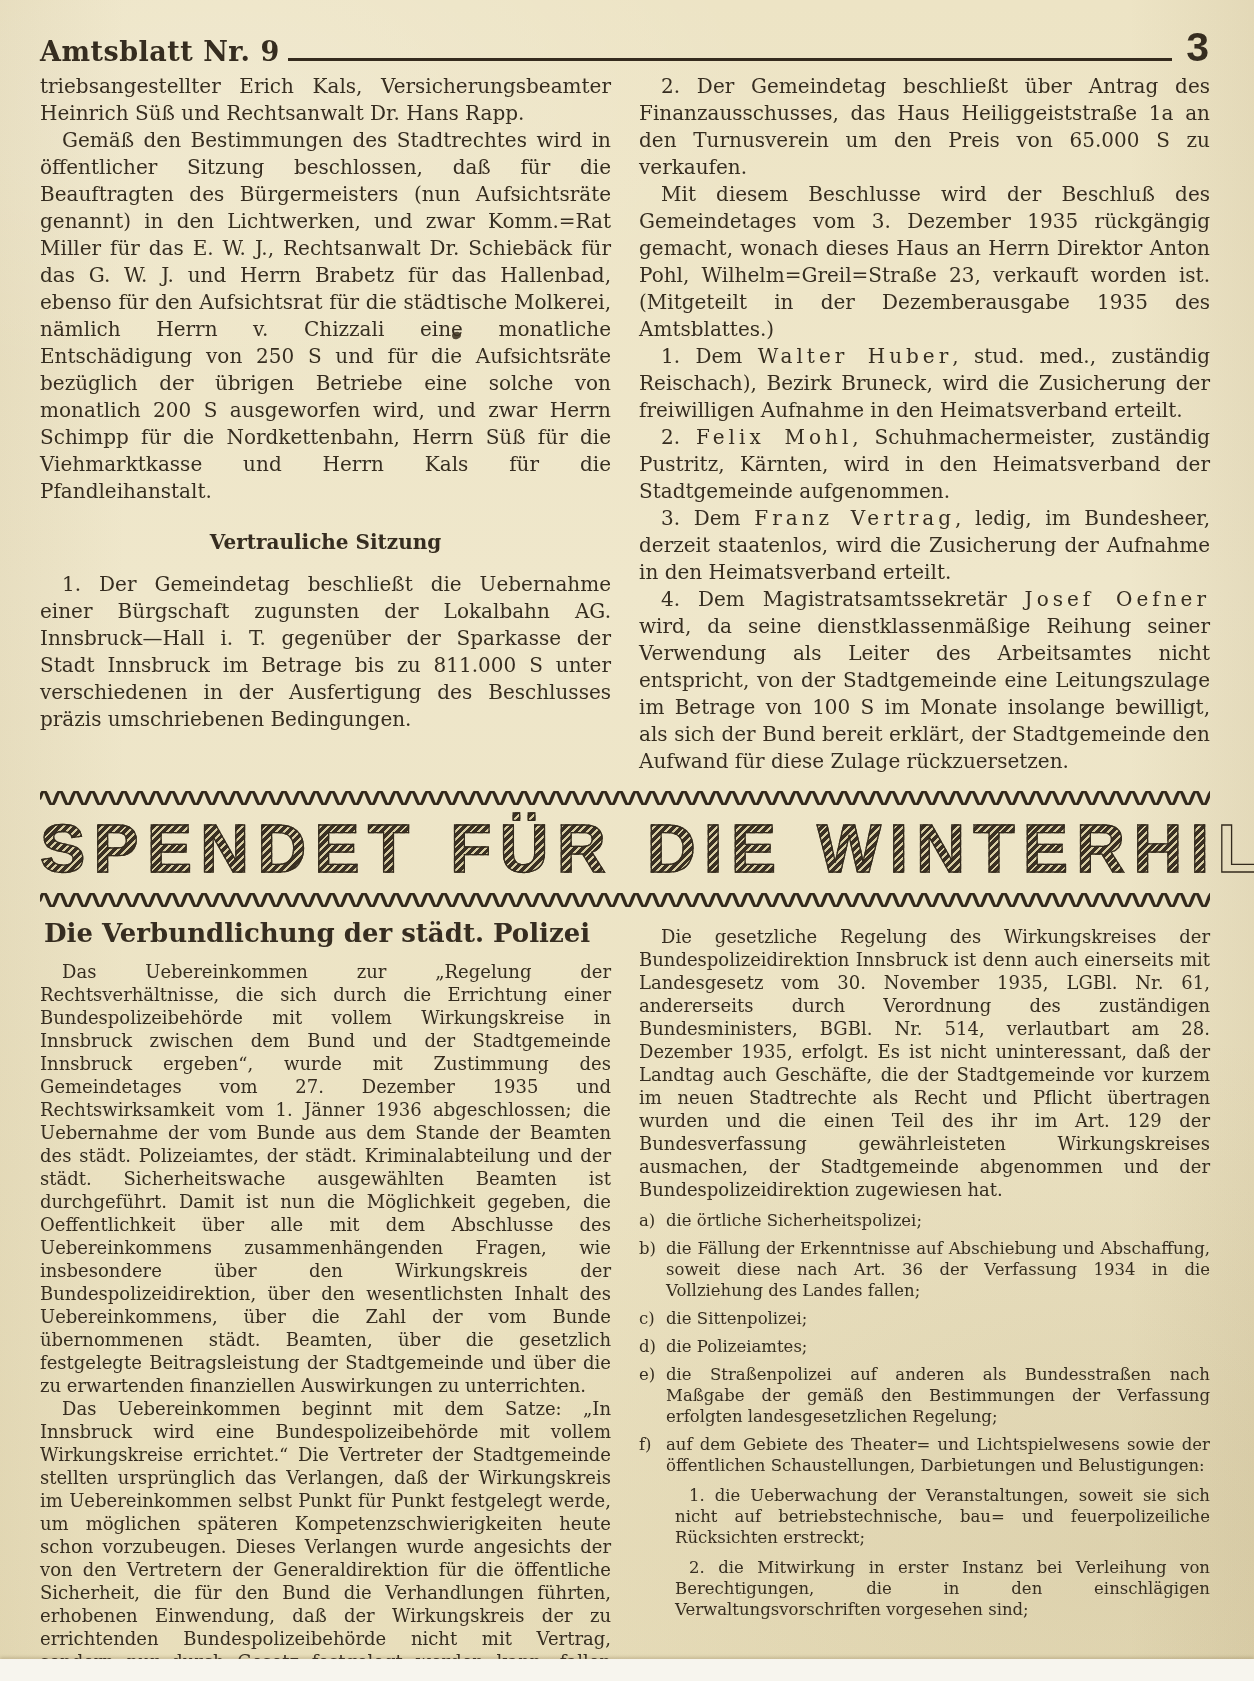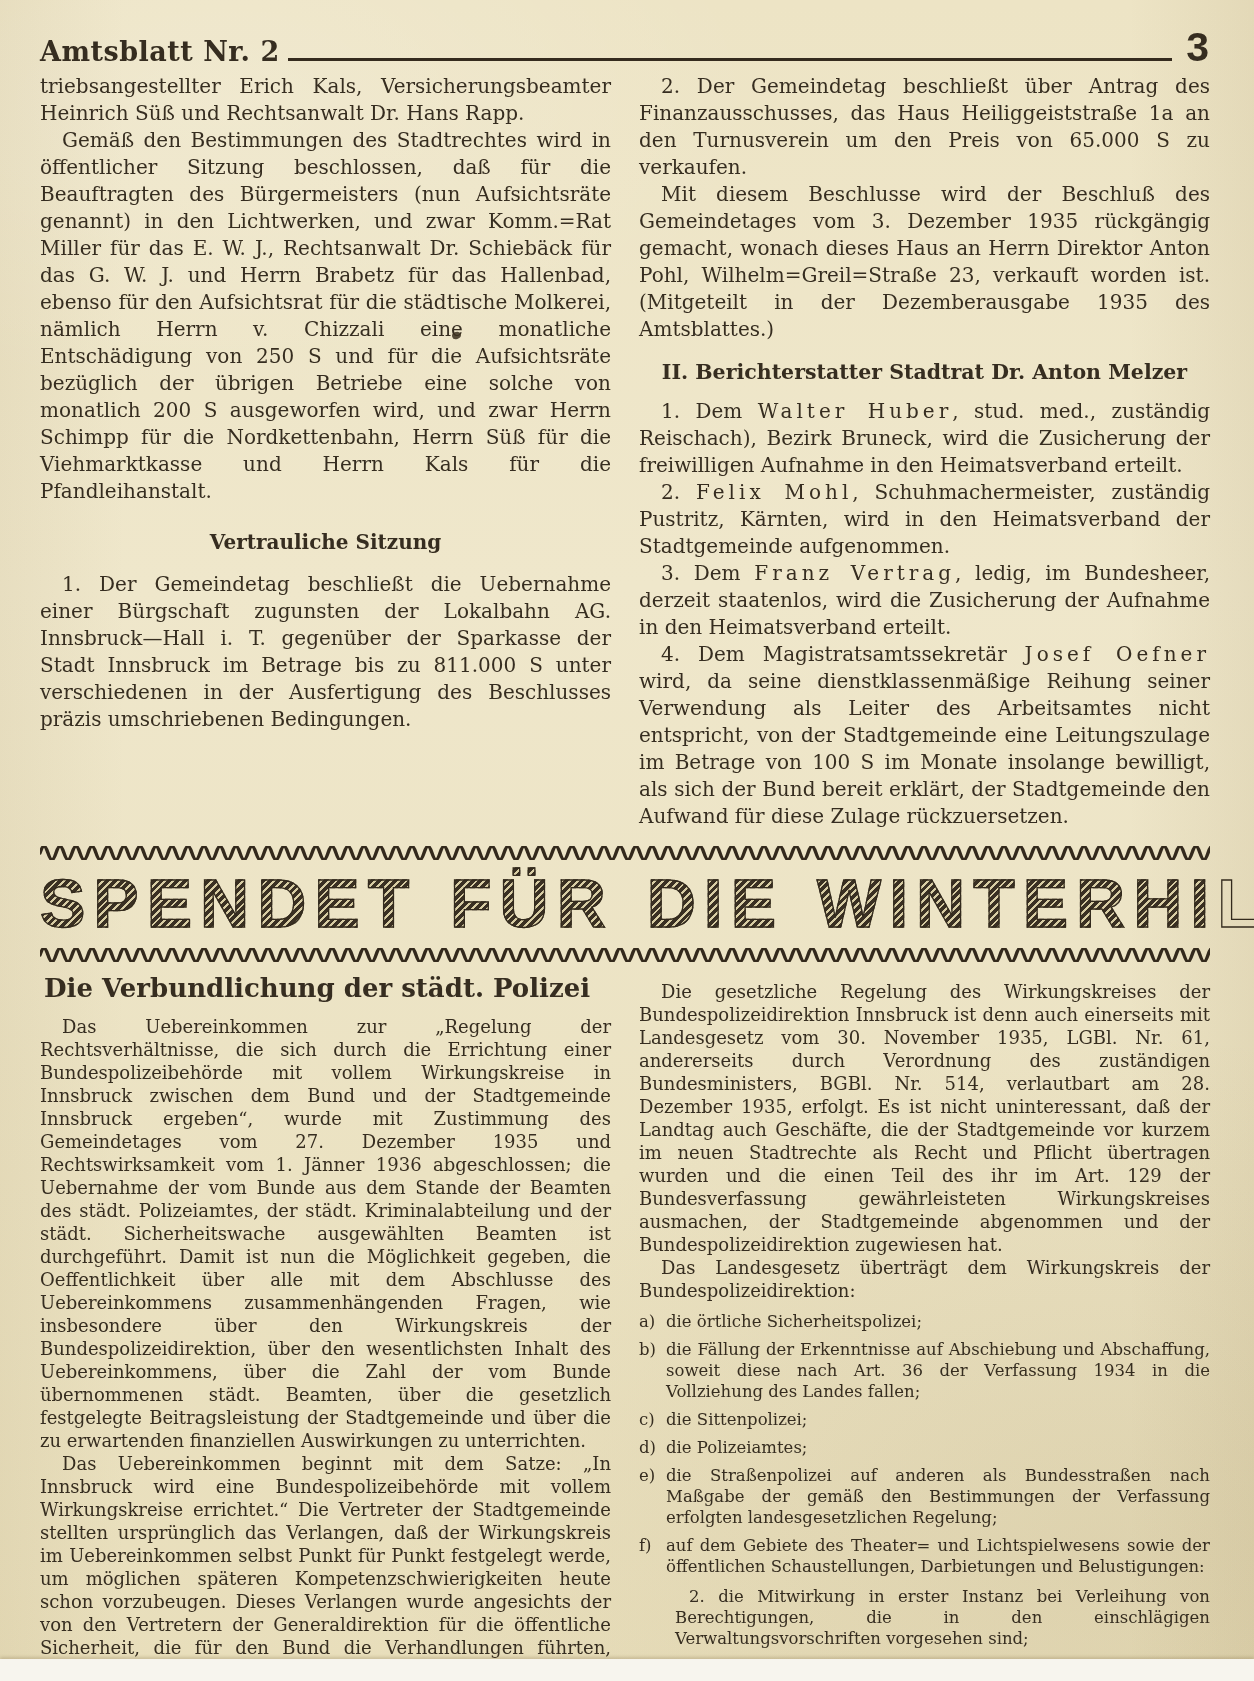"Amtsblatt Nr. 2" div.masthead { text: 2 -> 9 }
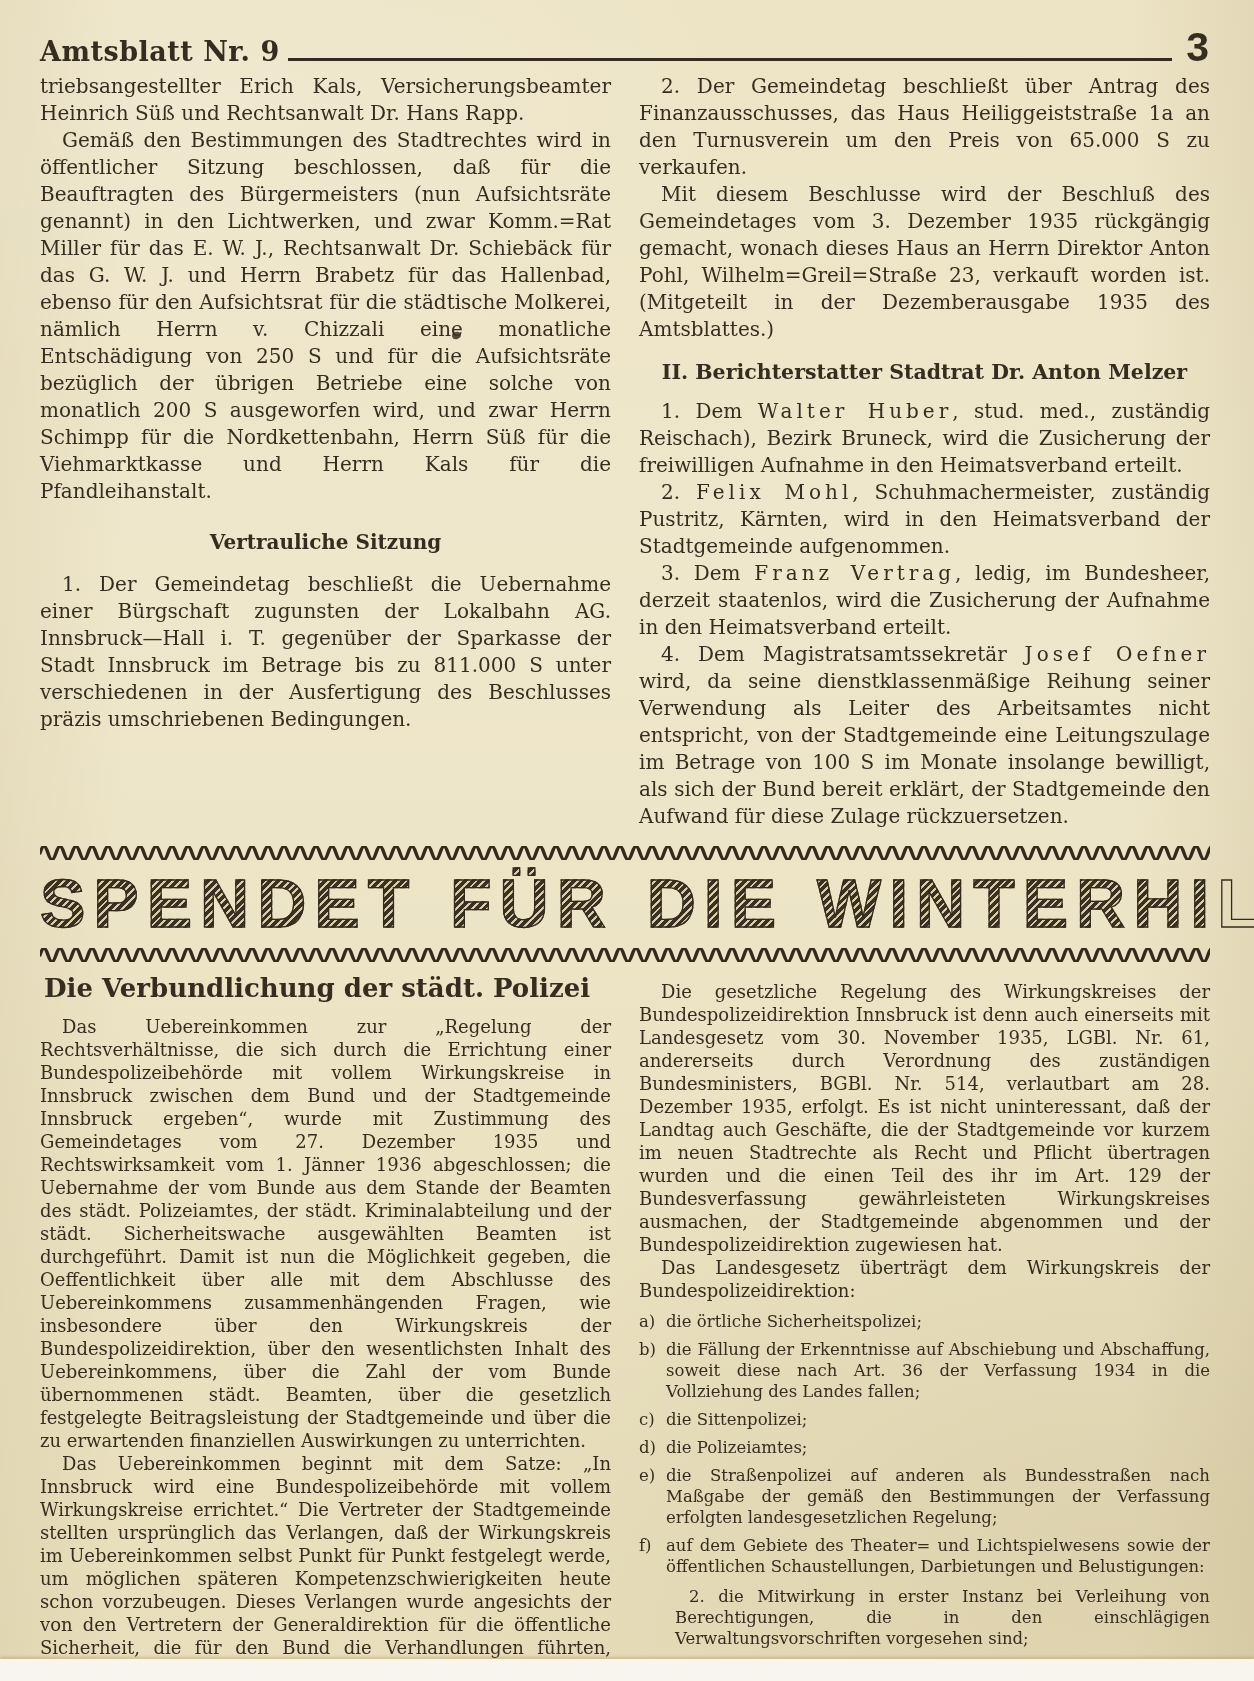"II. Berichterstatter Stadtrat Dr. Anton" h3.h-report { html: <h3>II. Berichterstatter Stadtrat Dr. Anton Melzer</h3> -> none }
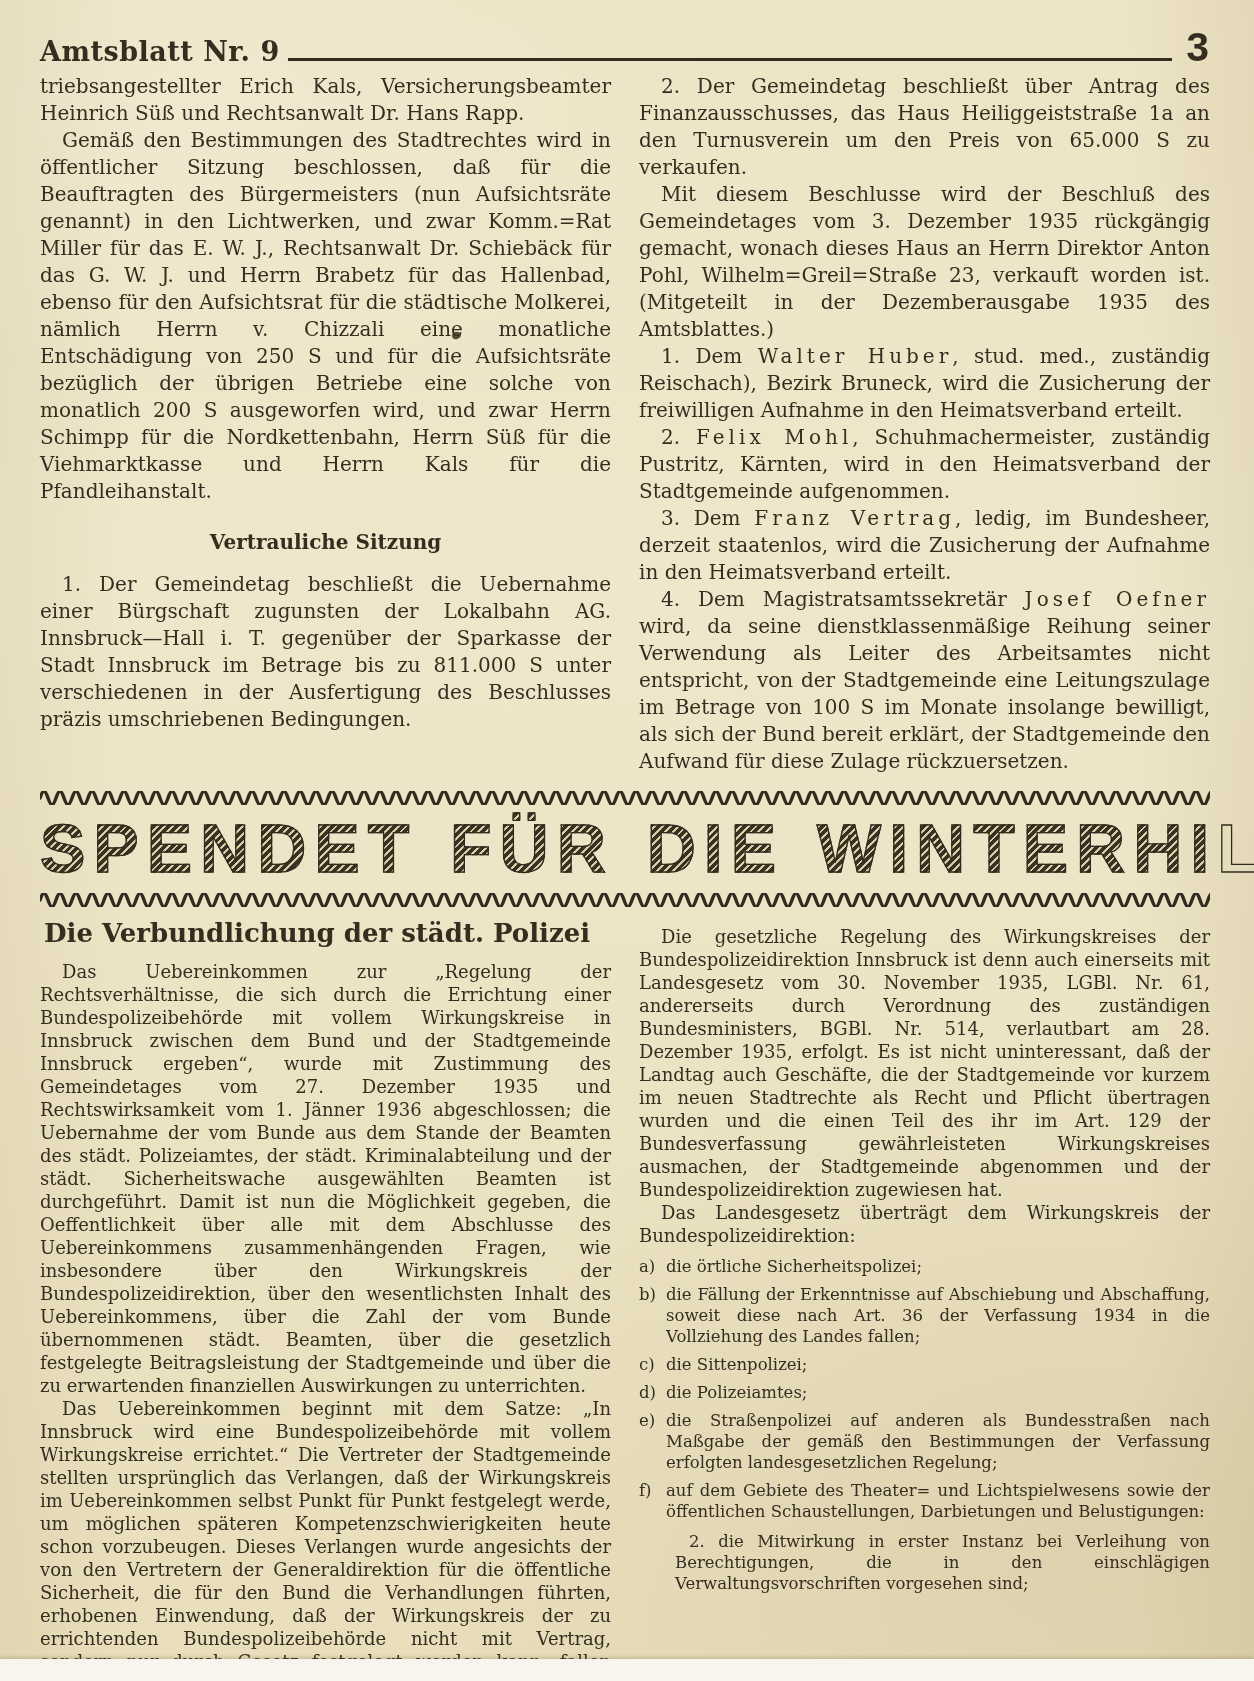"Das Landesgesetz überträgt dem" p.indent { html: <p>Das Landesgesetz überträgt dem Wirkungskreis der Bundespolizeidirektion:</p> -> none }
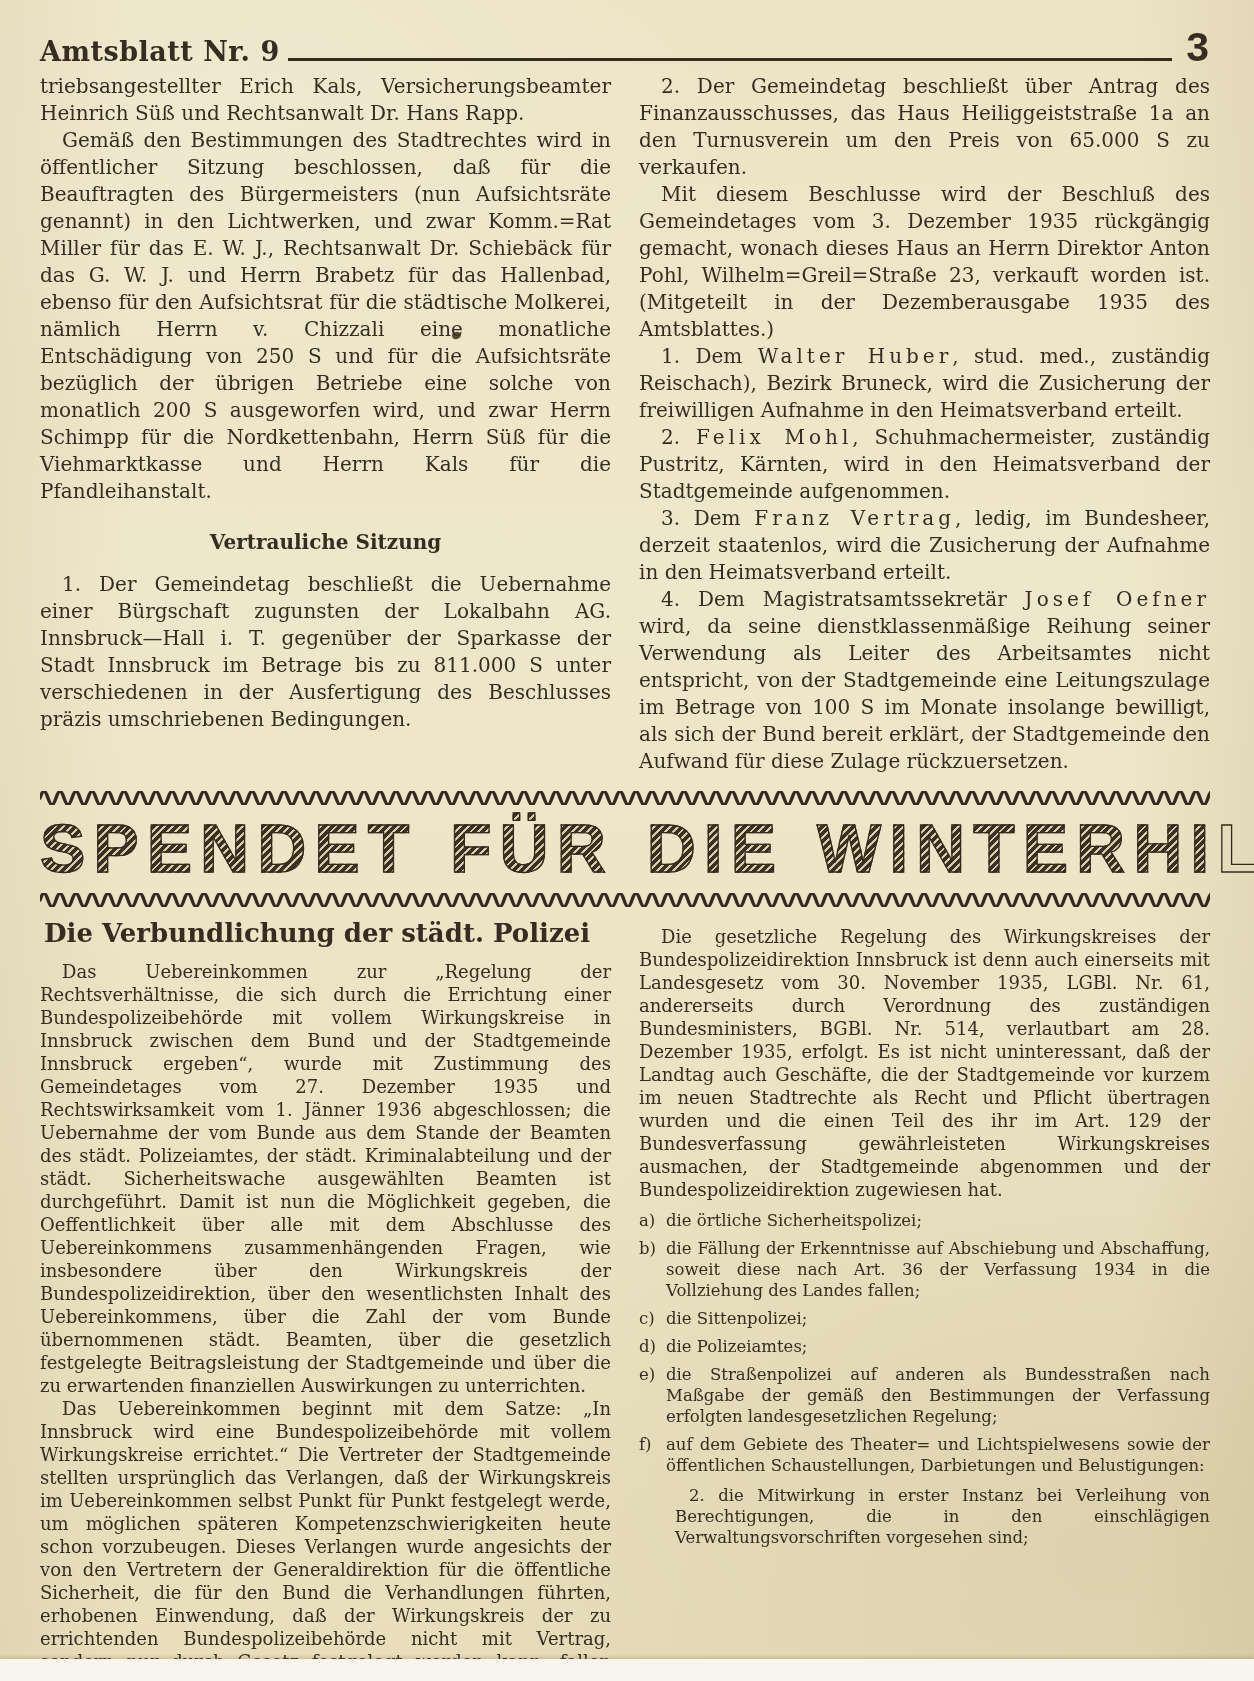"1. die Ueberwachung der Veranstaltungen," p.sub { html: none -> <p>1. die Ueberwachung der Veranstaltungen, soweit sie sich nicht auf betriebstechnische, bau= und feuerpolizeiliche Rücksichten erstreckt;</p> }
